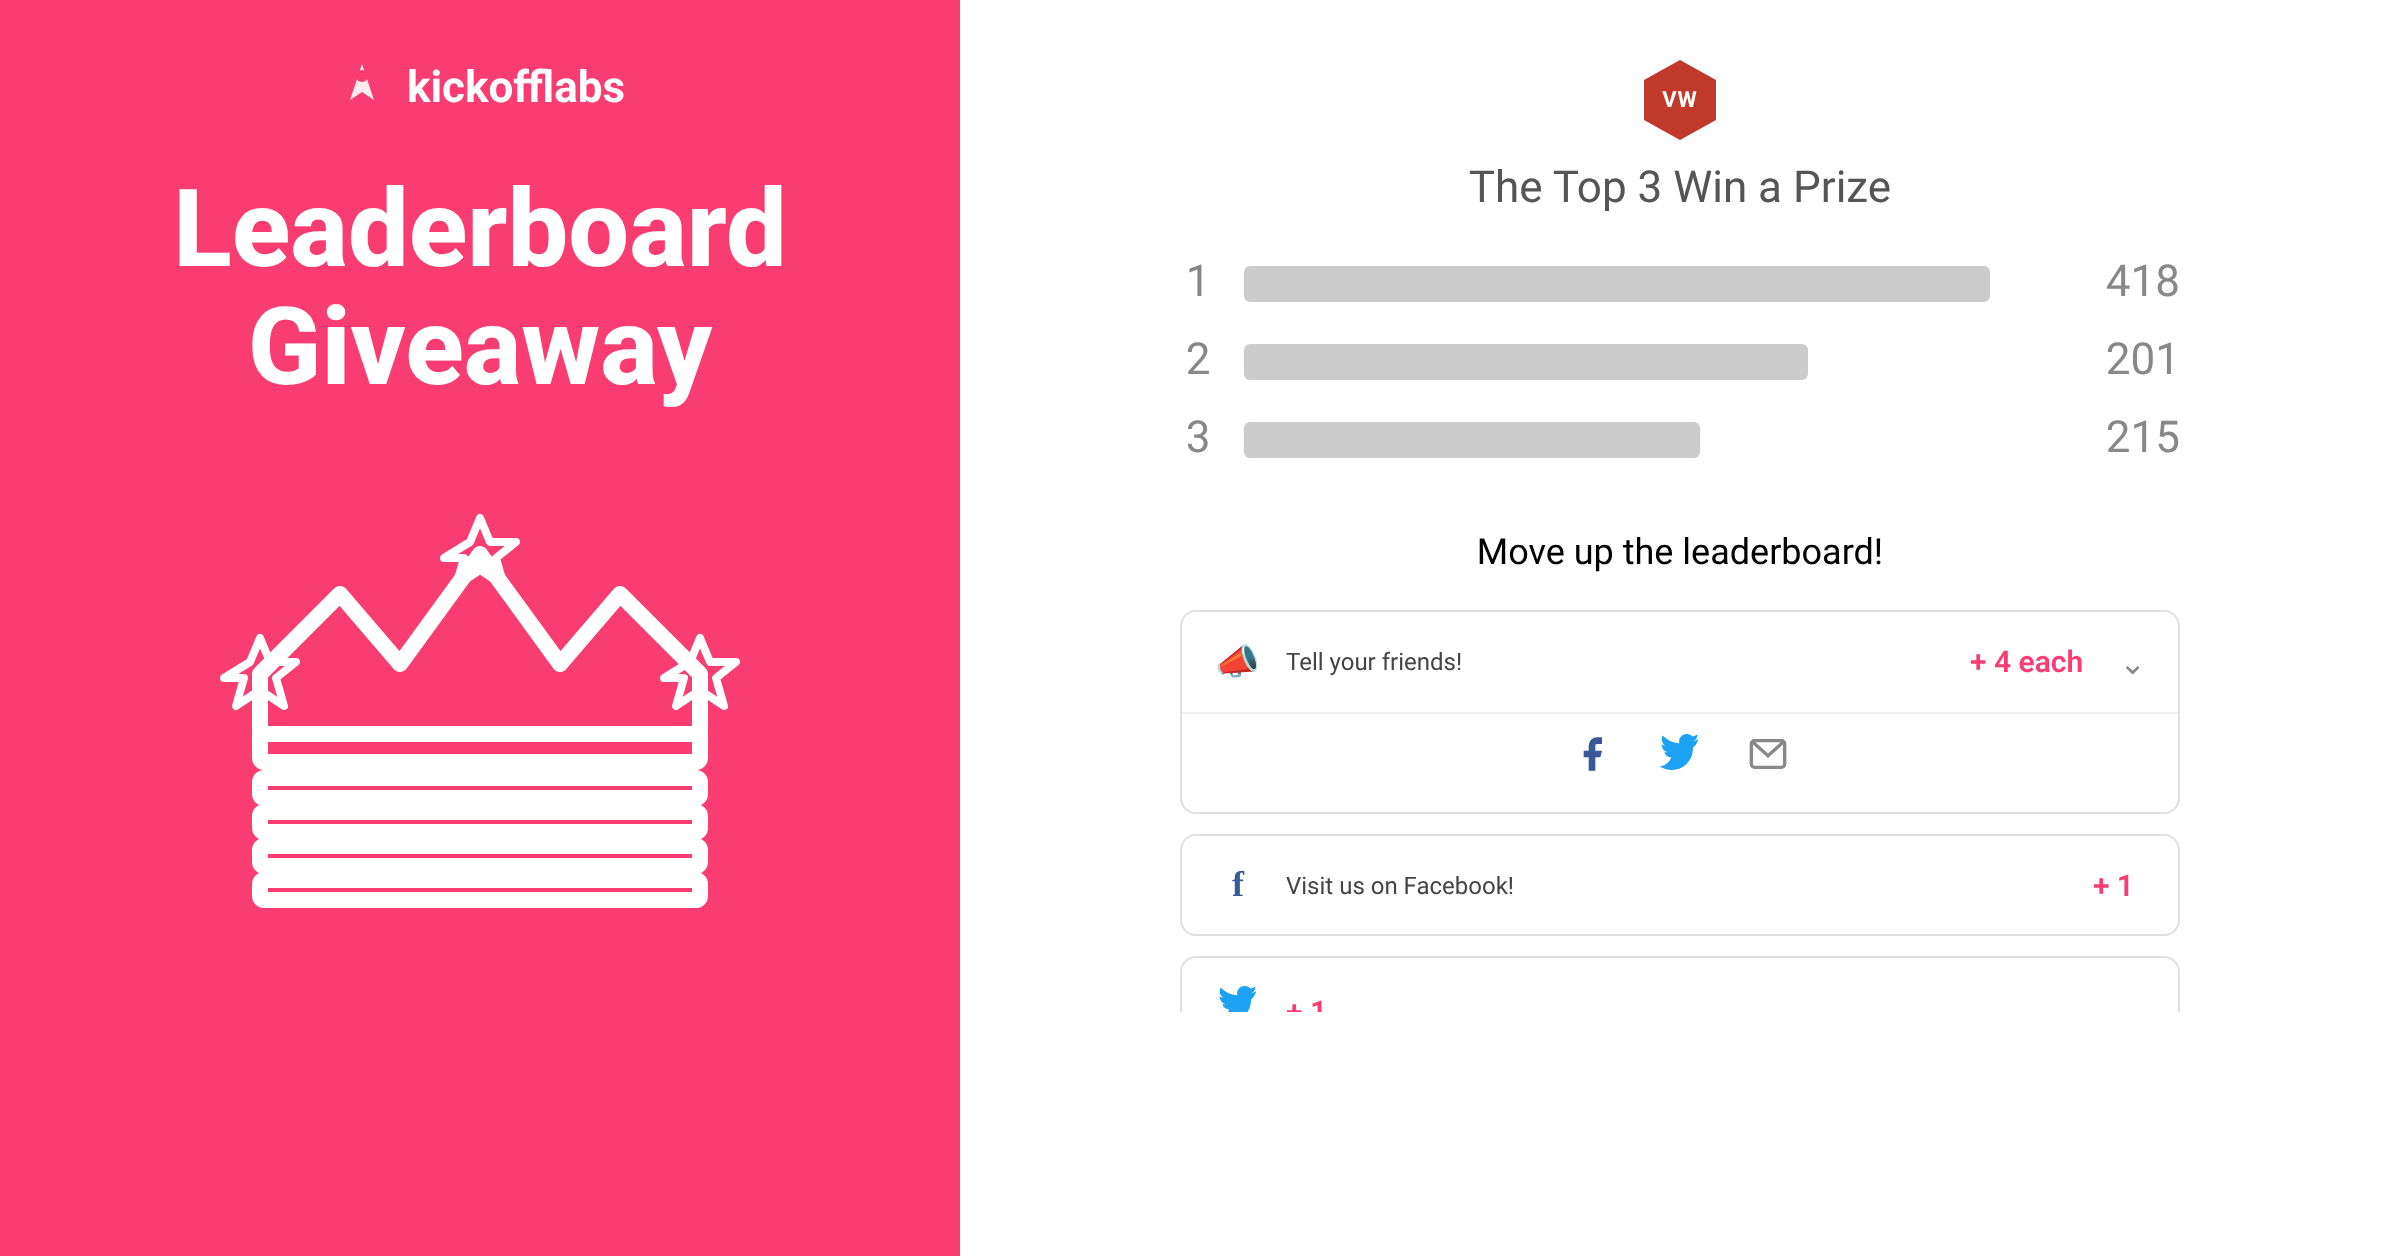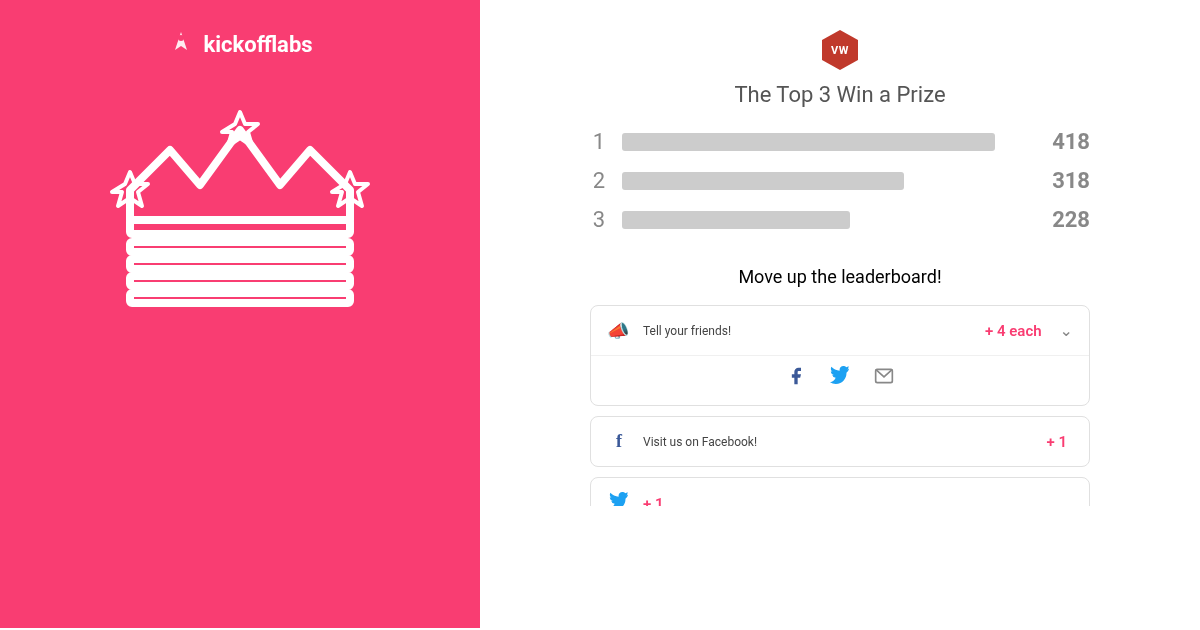"Leaderboard" div.headline { html: none -> <div> <div>Leaderboard</div> <div>Giveaway</div> </div> }
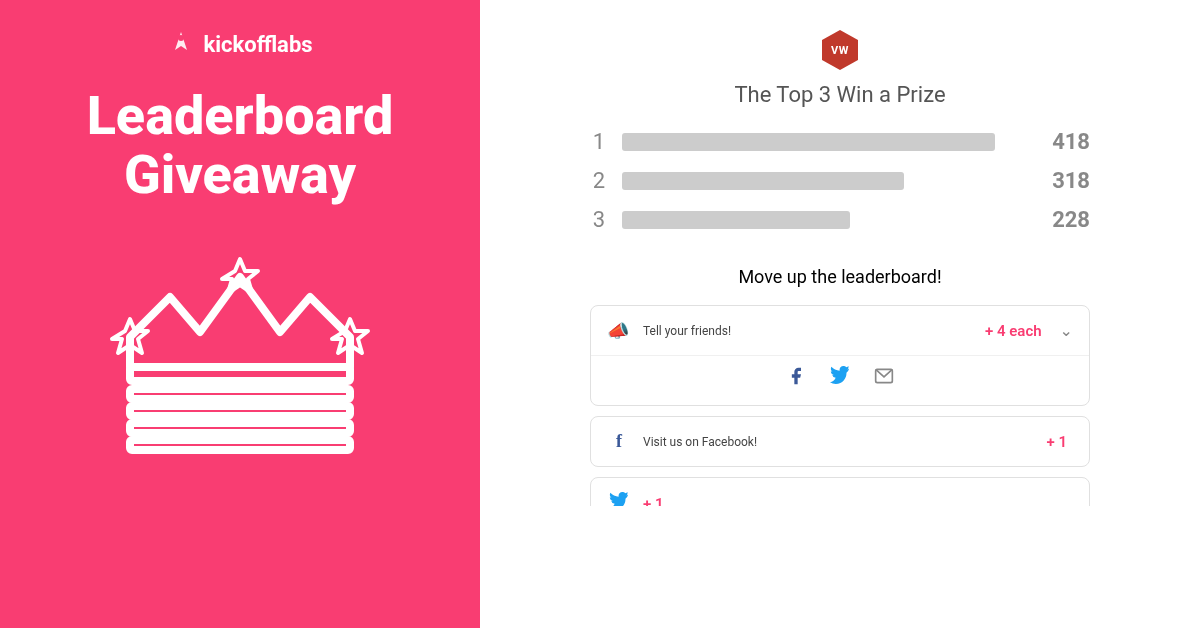"418" .lb-score { font-weight: bold -> none }
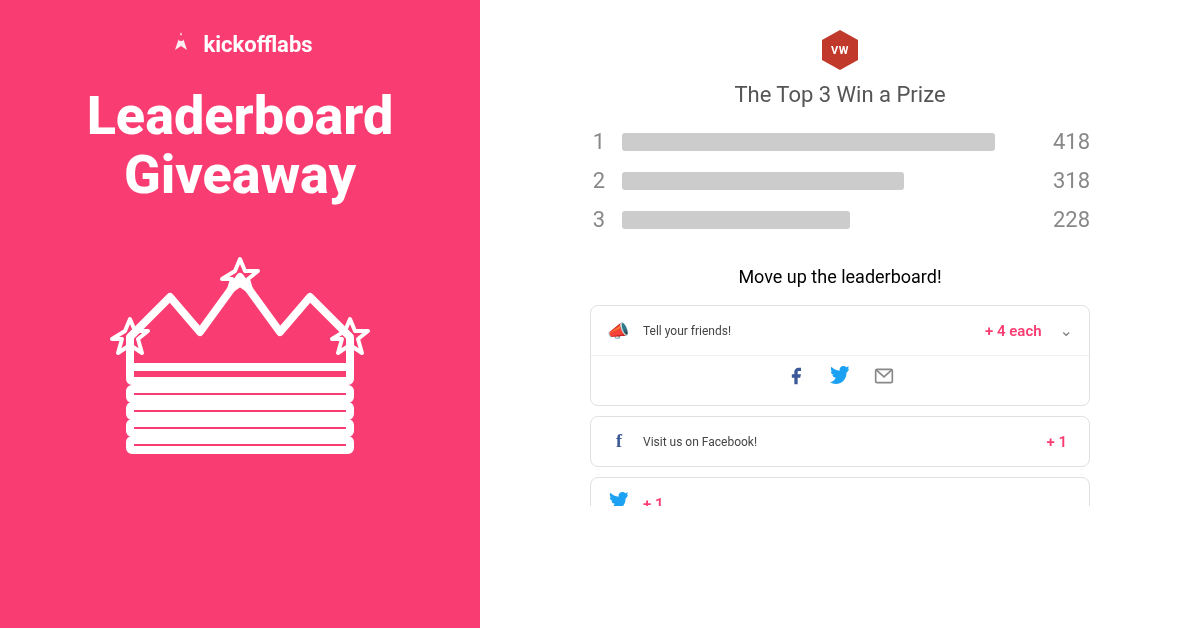"318" span.lb-score { text: 318 -> 201 }
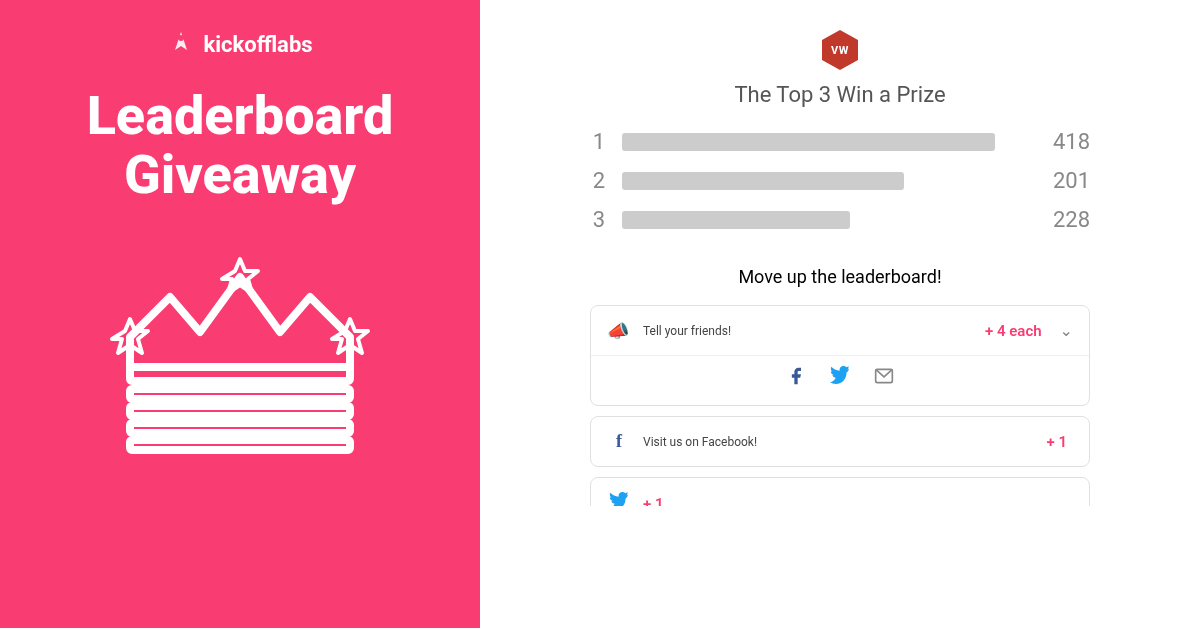"228" span.lb-score { text: 228 -> 215 }
